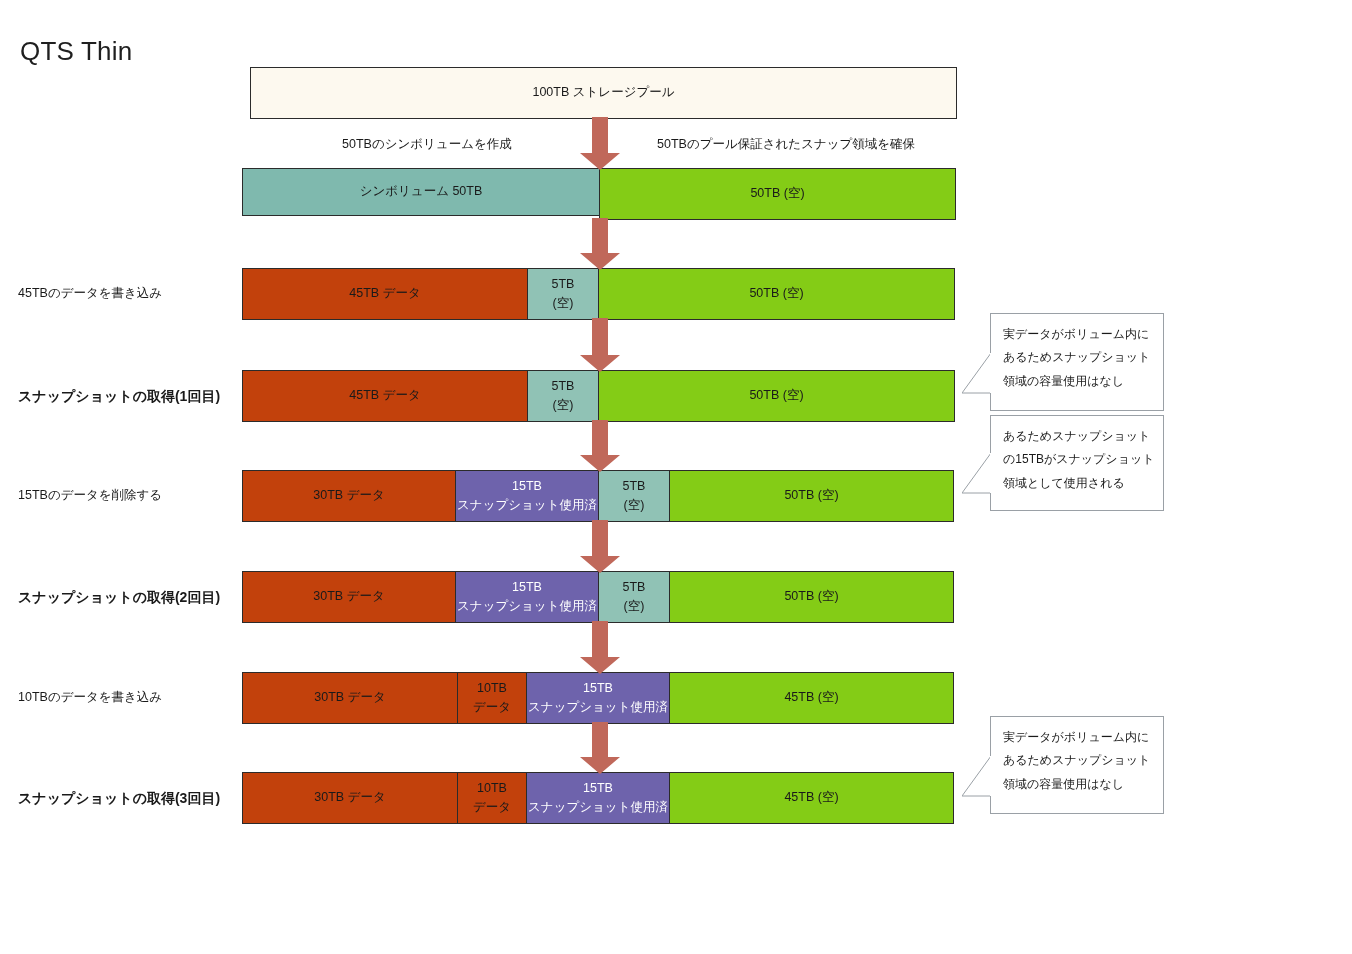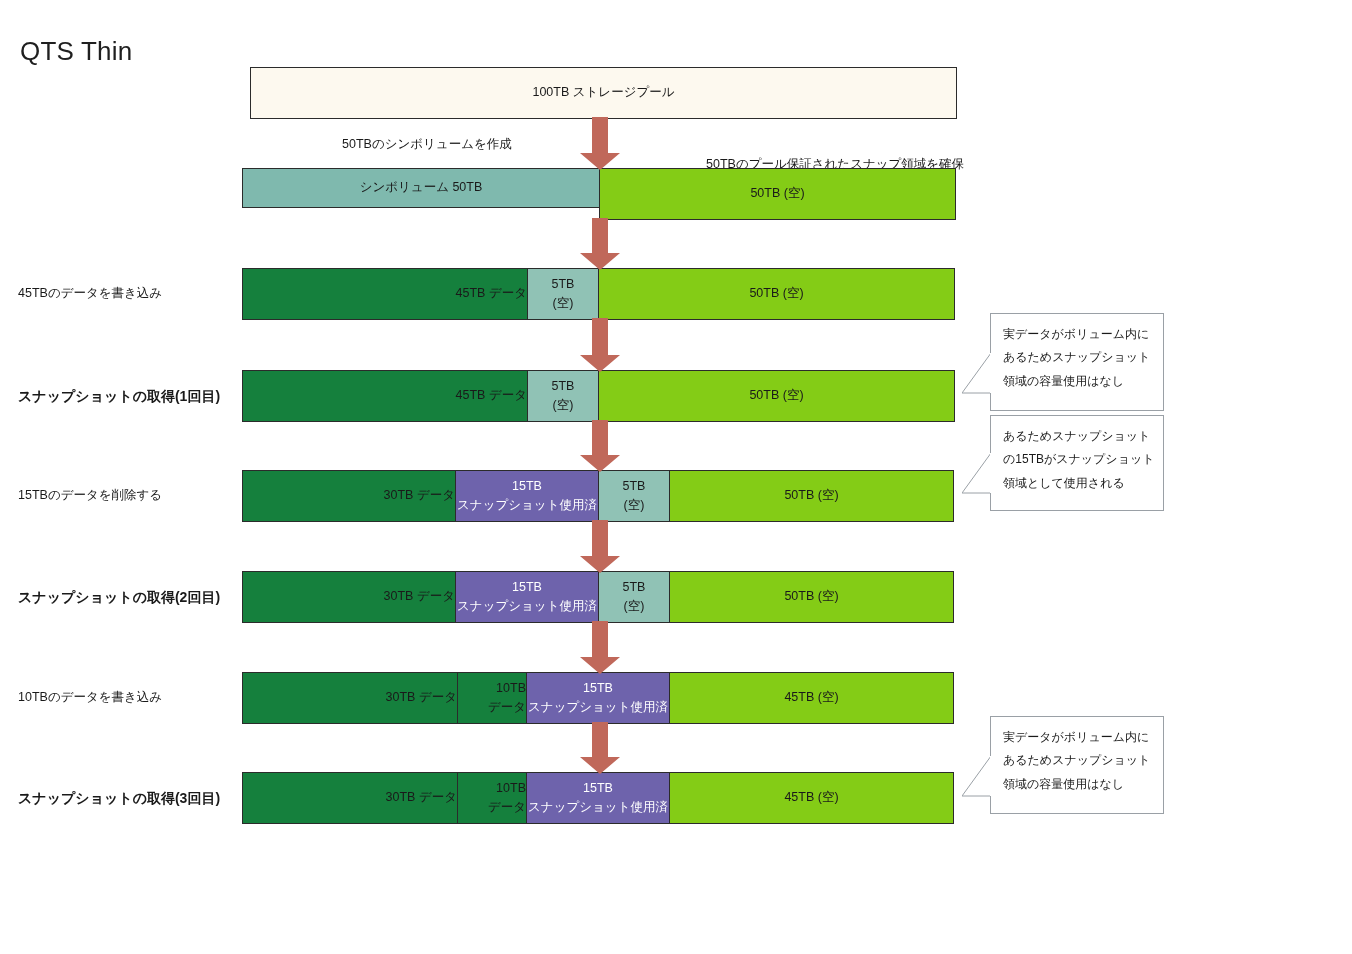"50TBのプール保証されたスナップ領域を確保" div.anno { left: 706px -> 657px; margin-top: 20px -> none }
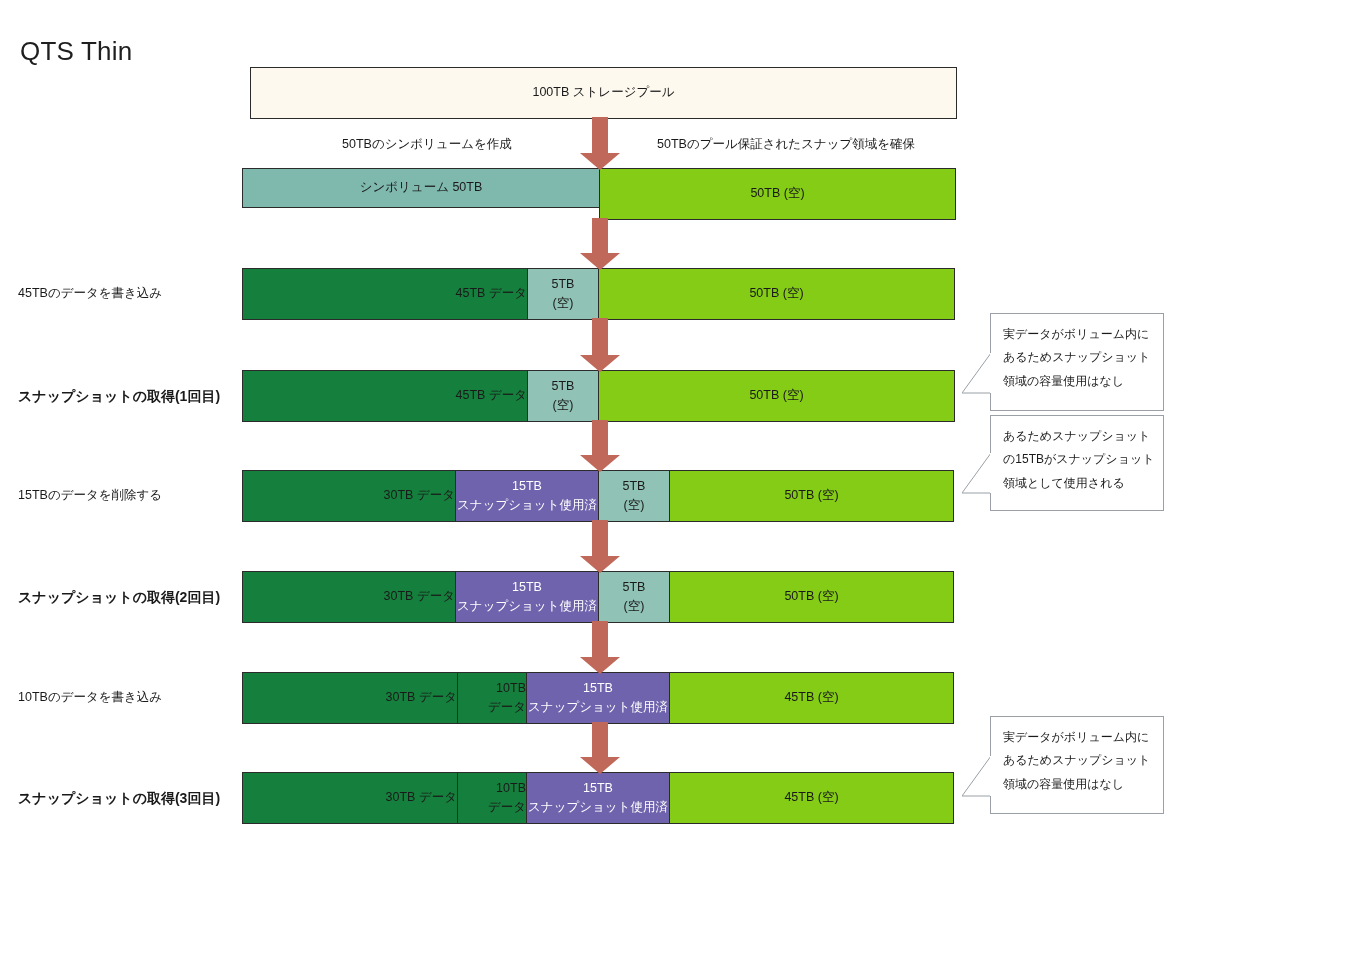"シンボリューム 50TB" div.seg { height: 40px -> 48px }
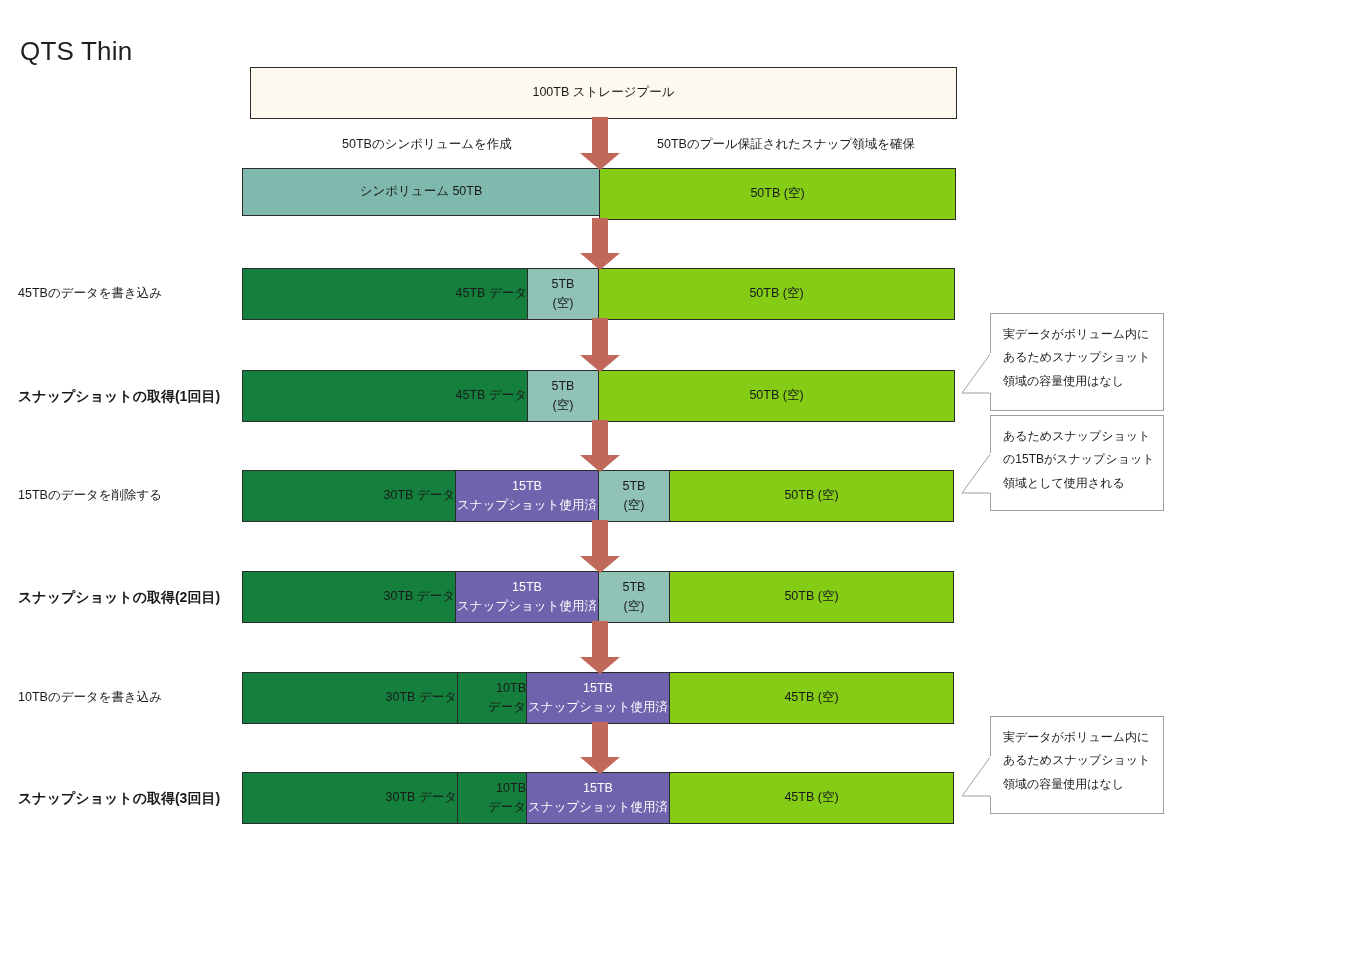"45TB データ" .c-data { align-items: flex-end -> none; background: #15803d -> #c2410c }
